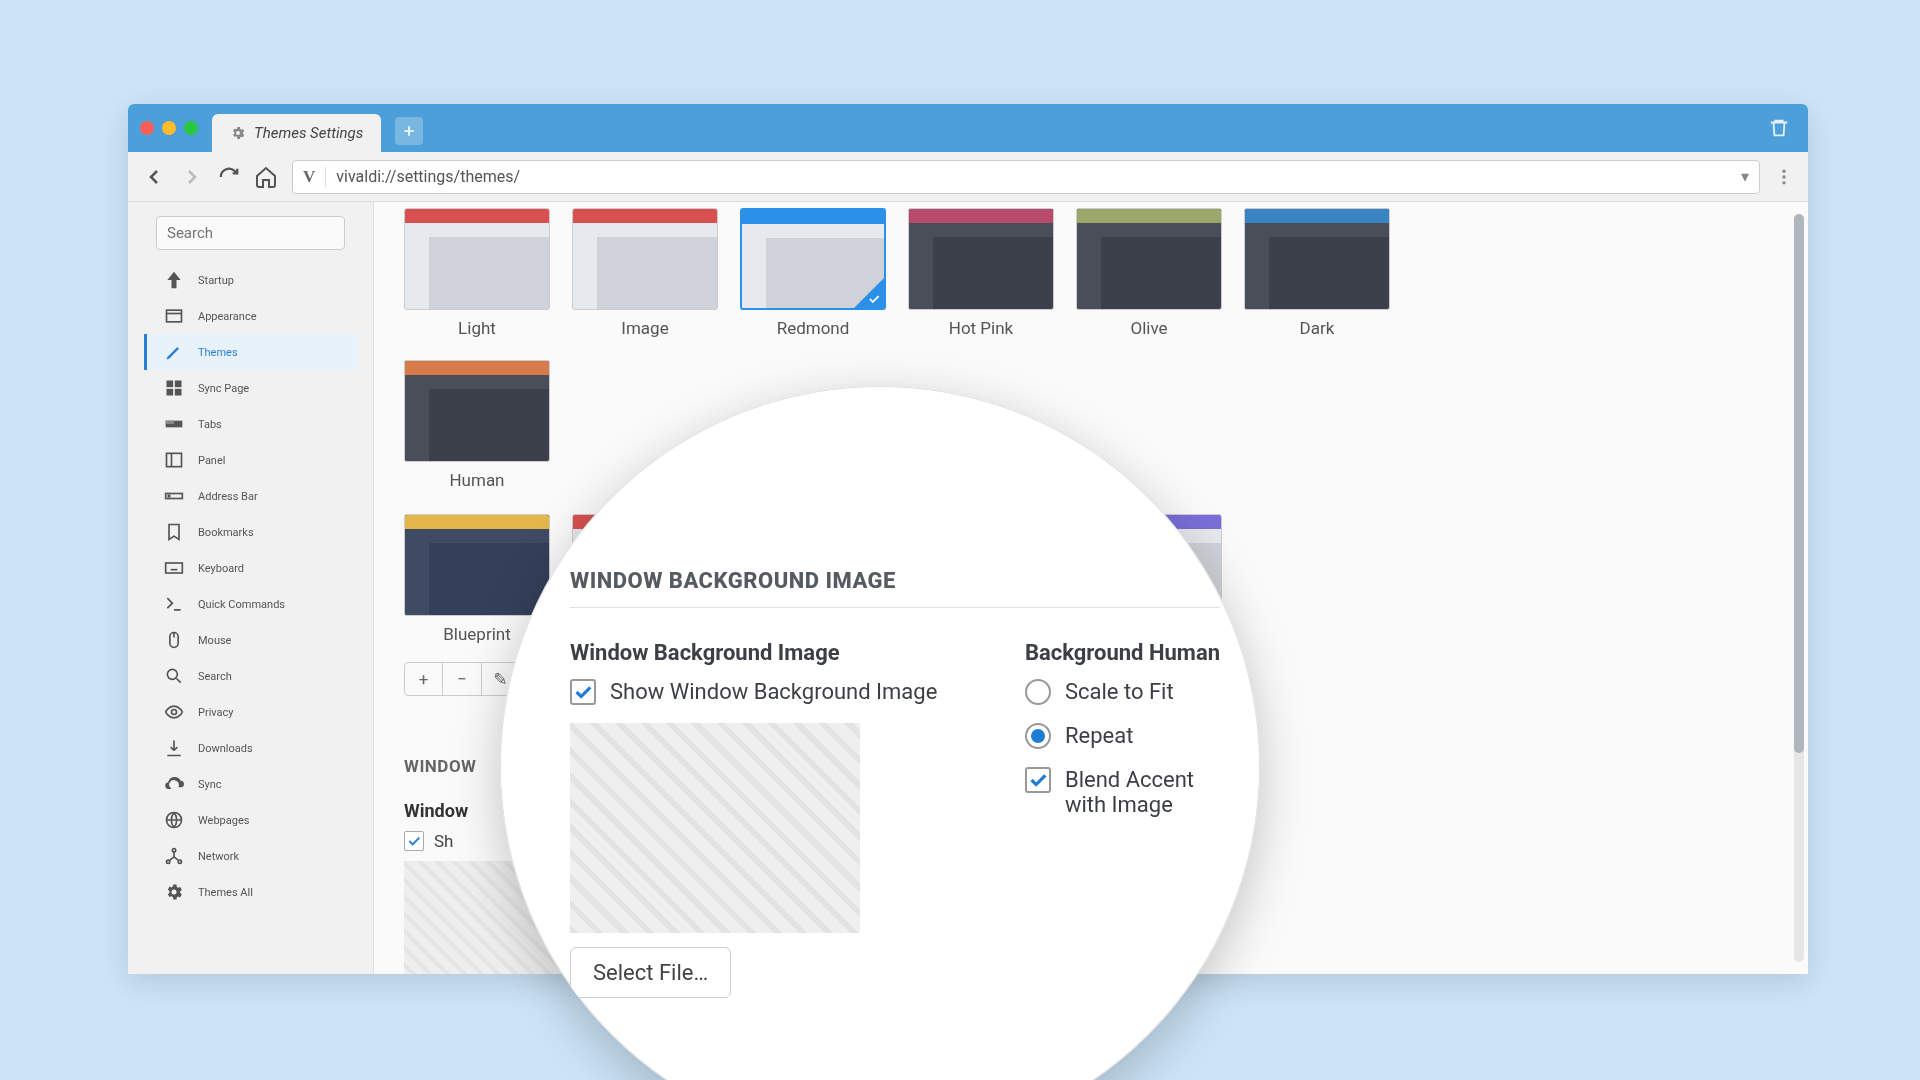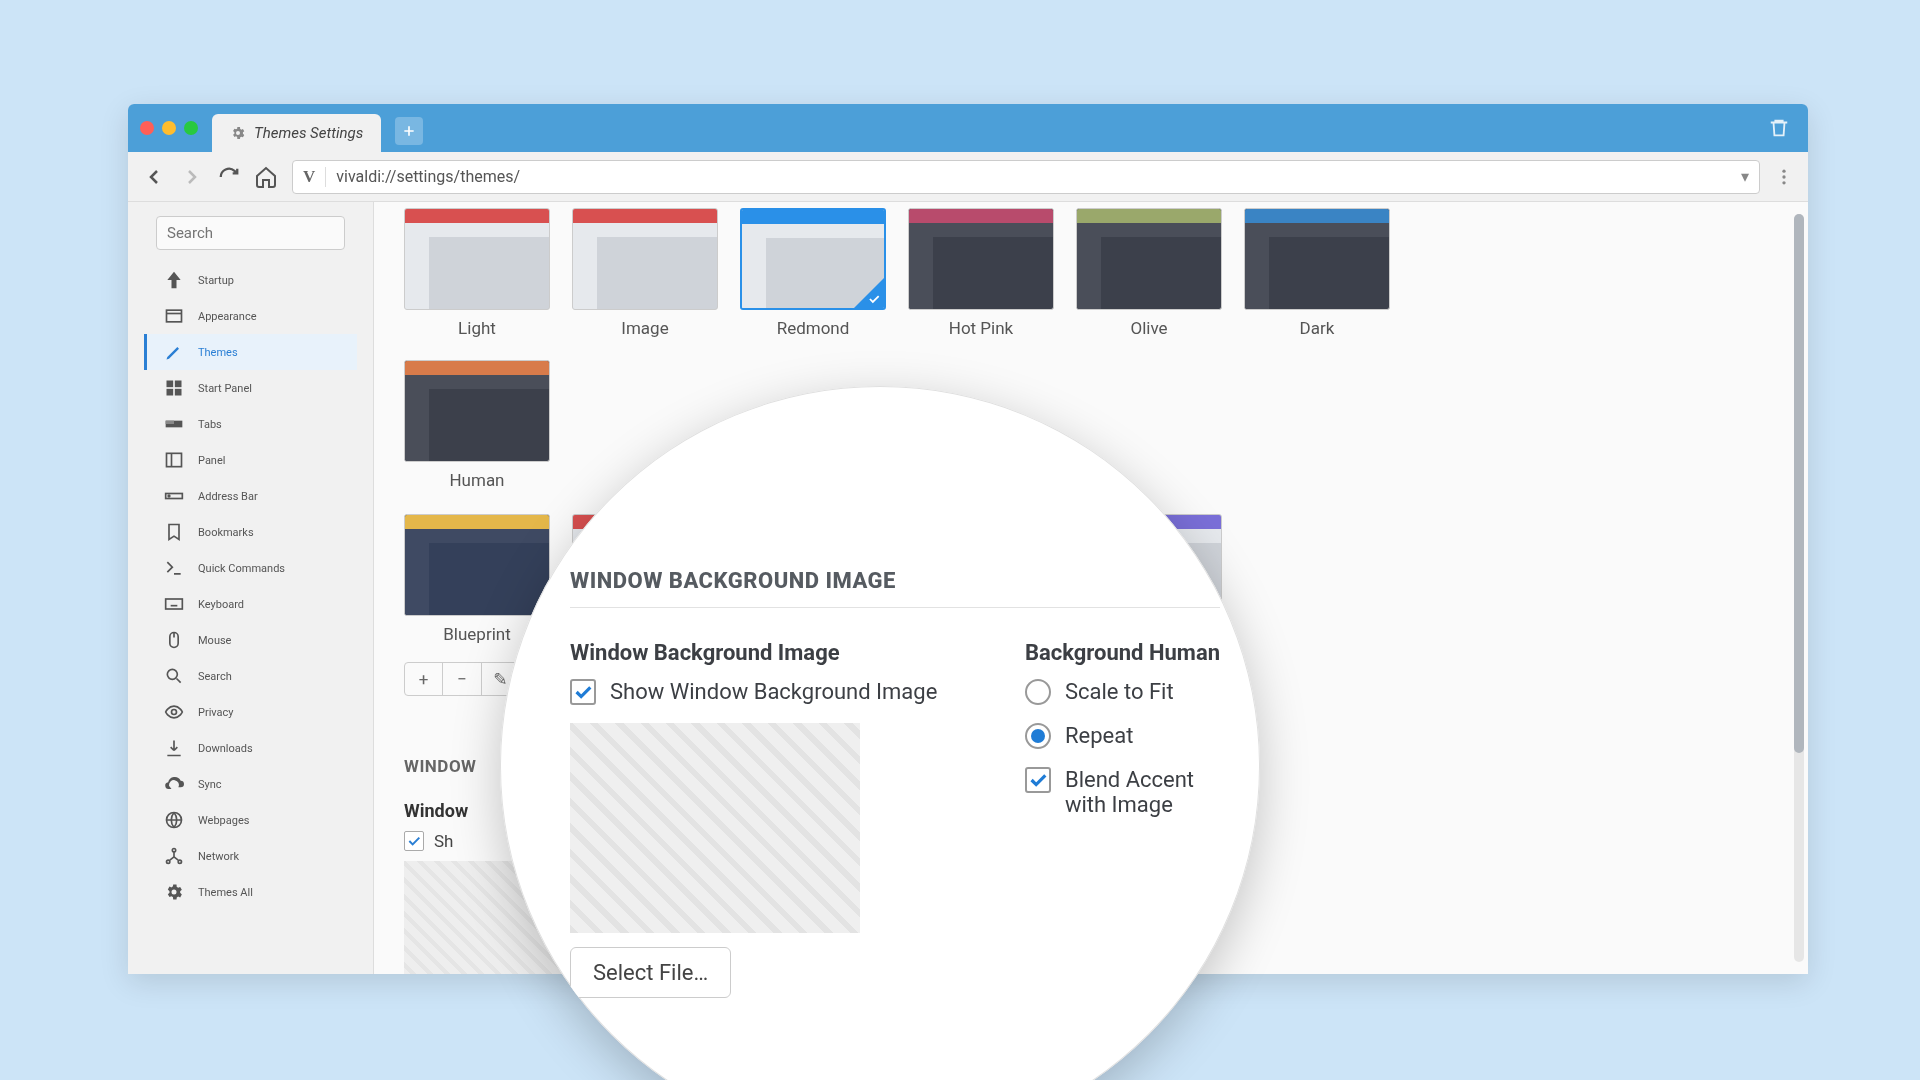"Start Panel" span { text: Start Panel -> Sync Page }
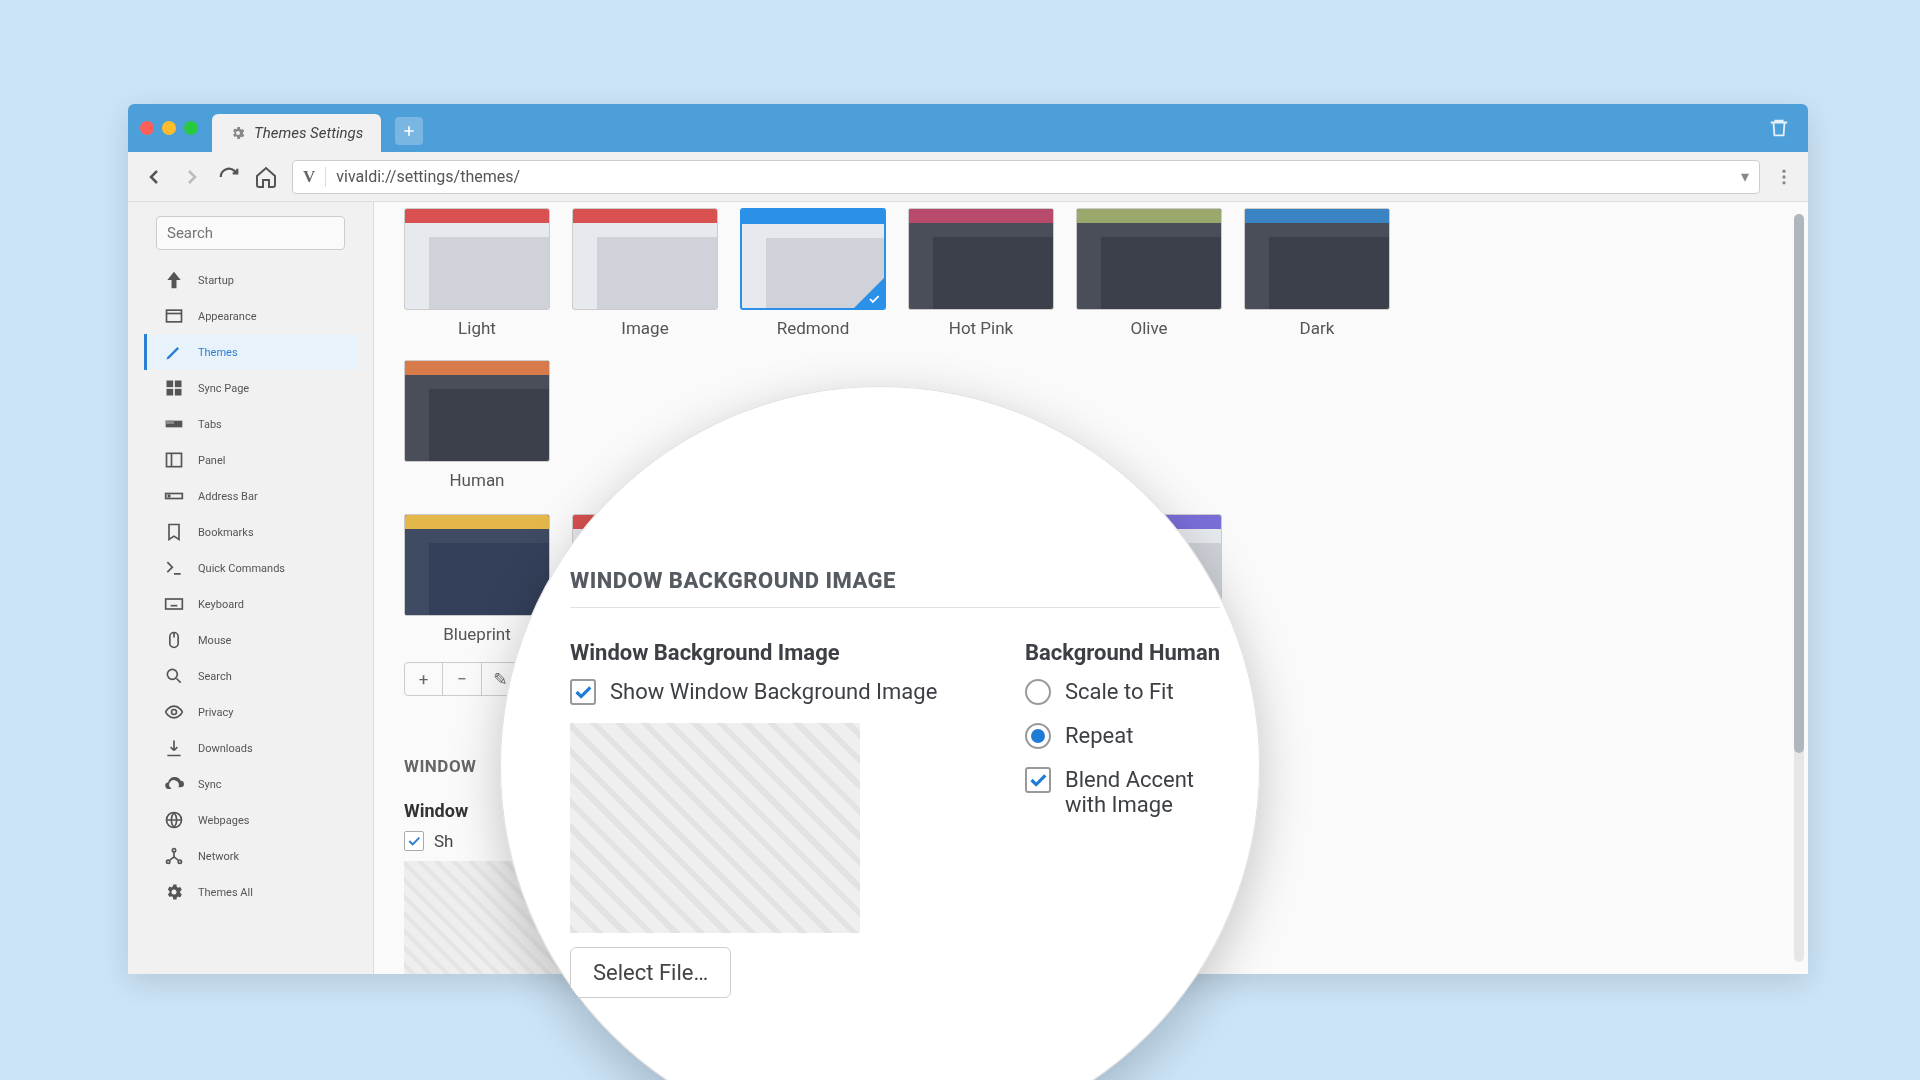"Quick Commands" div.sideitem { order: before "Keyboard" -> after "Keyboard" }
